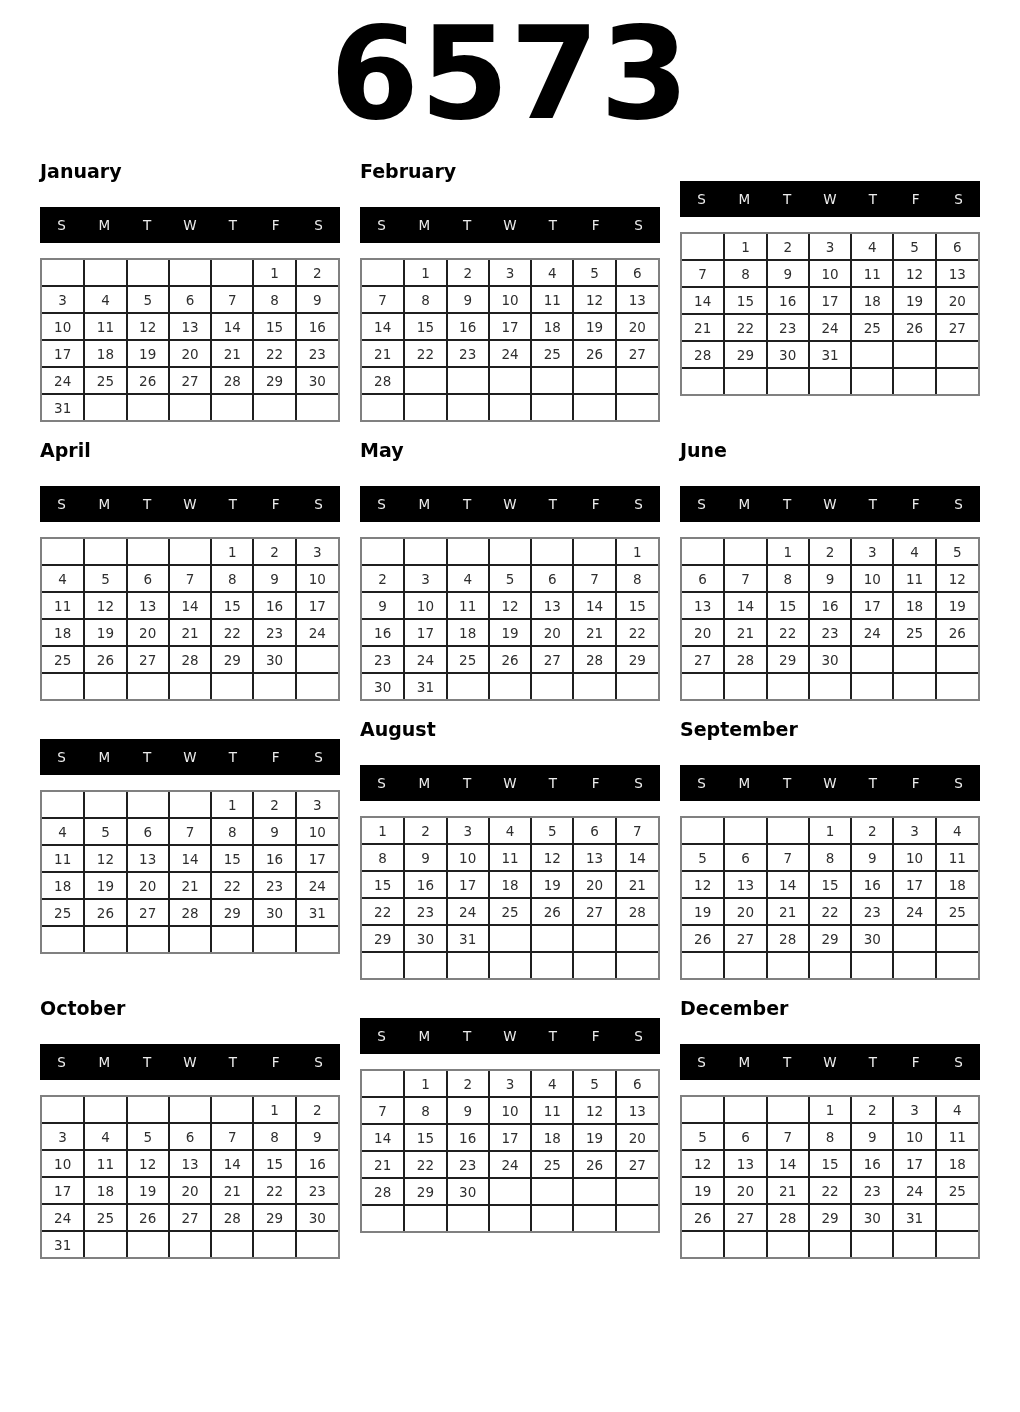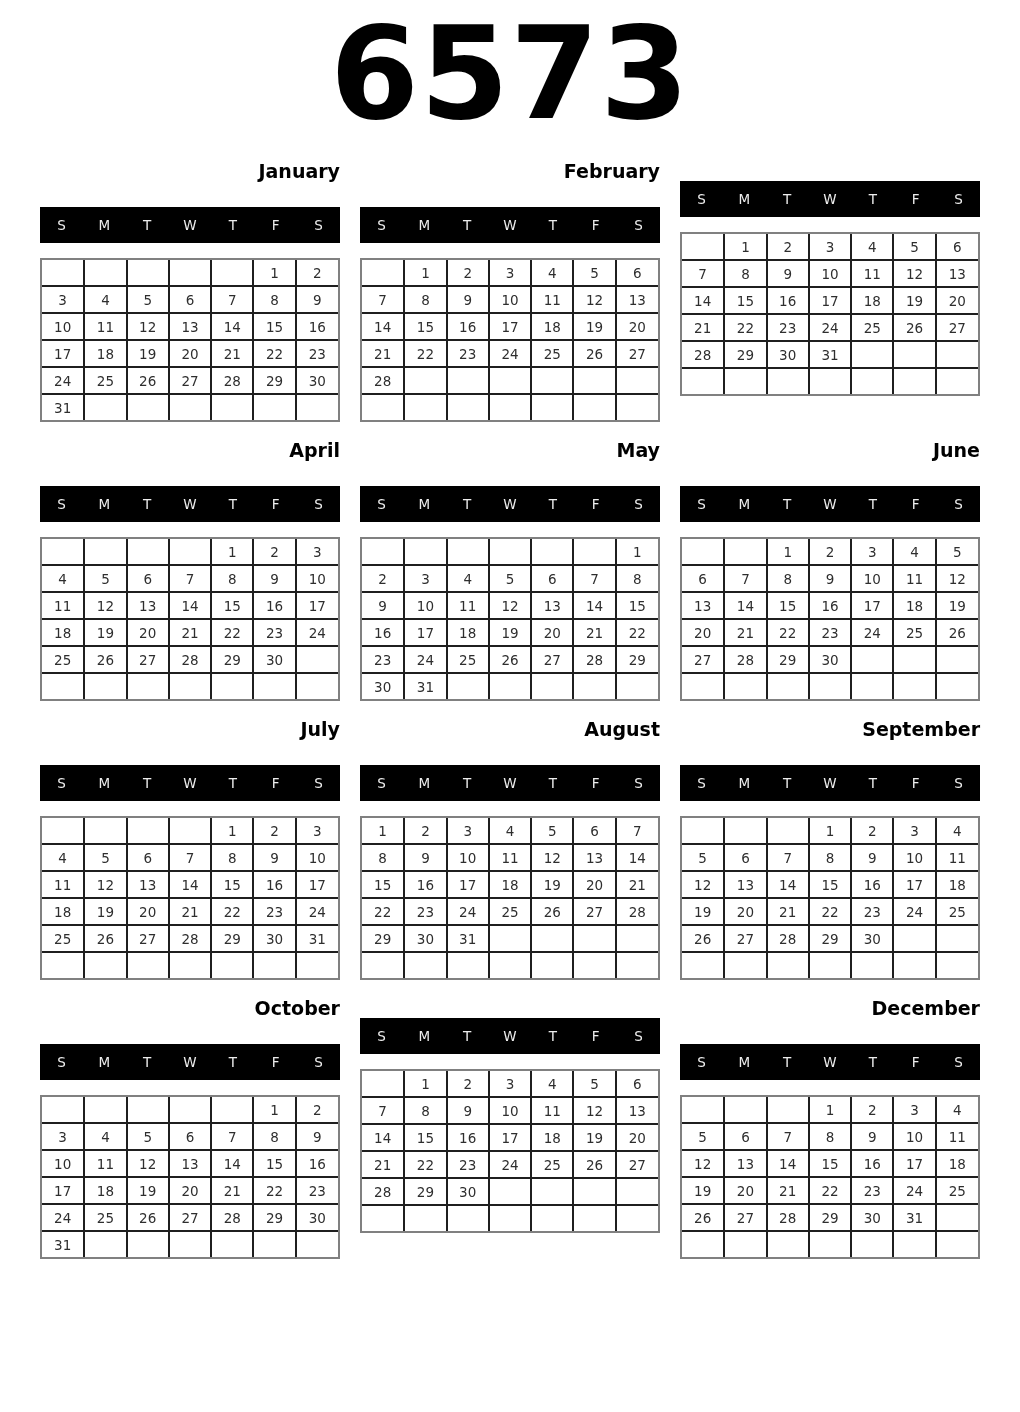"January" .month-title { text-align: right -> left }
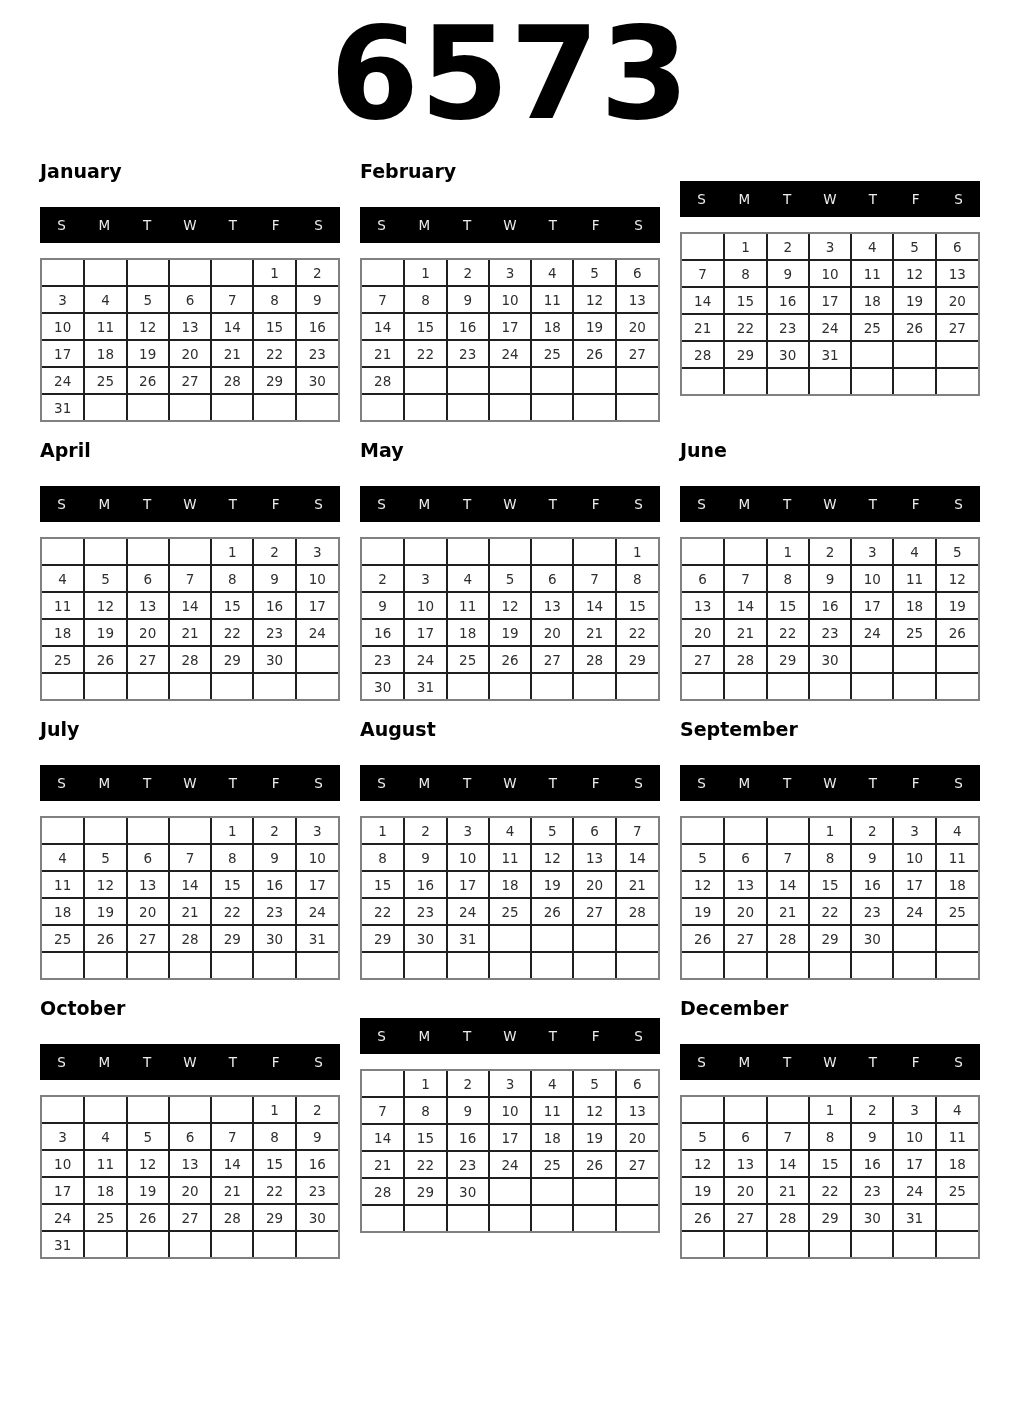"July" h2.month-title { html: <h2>July</h2> -> none }
